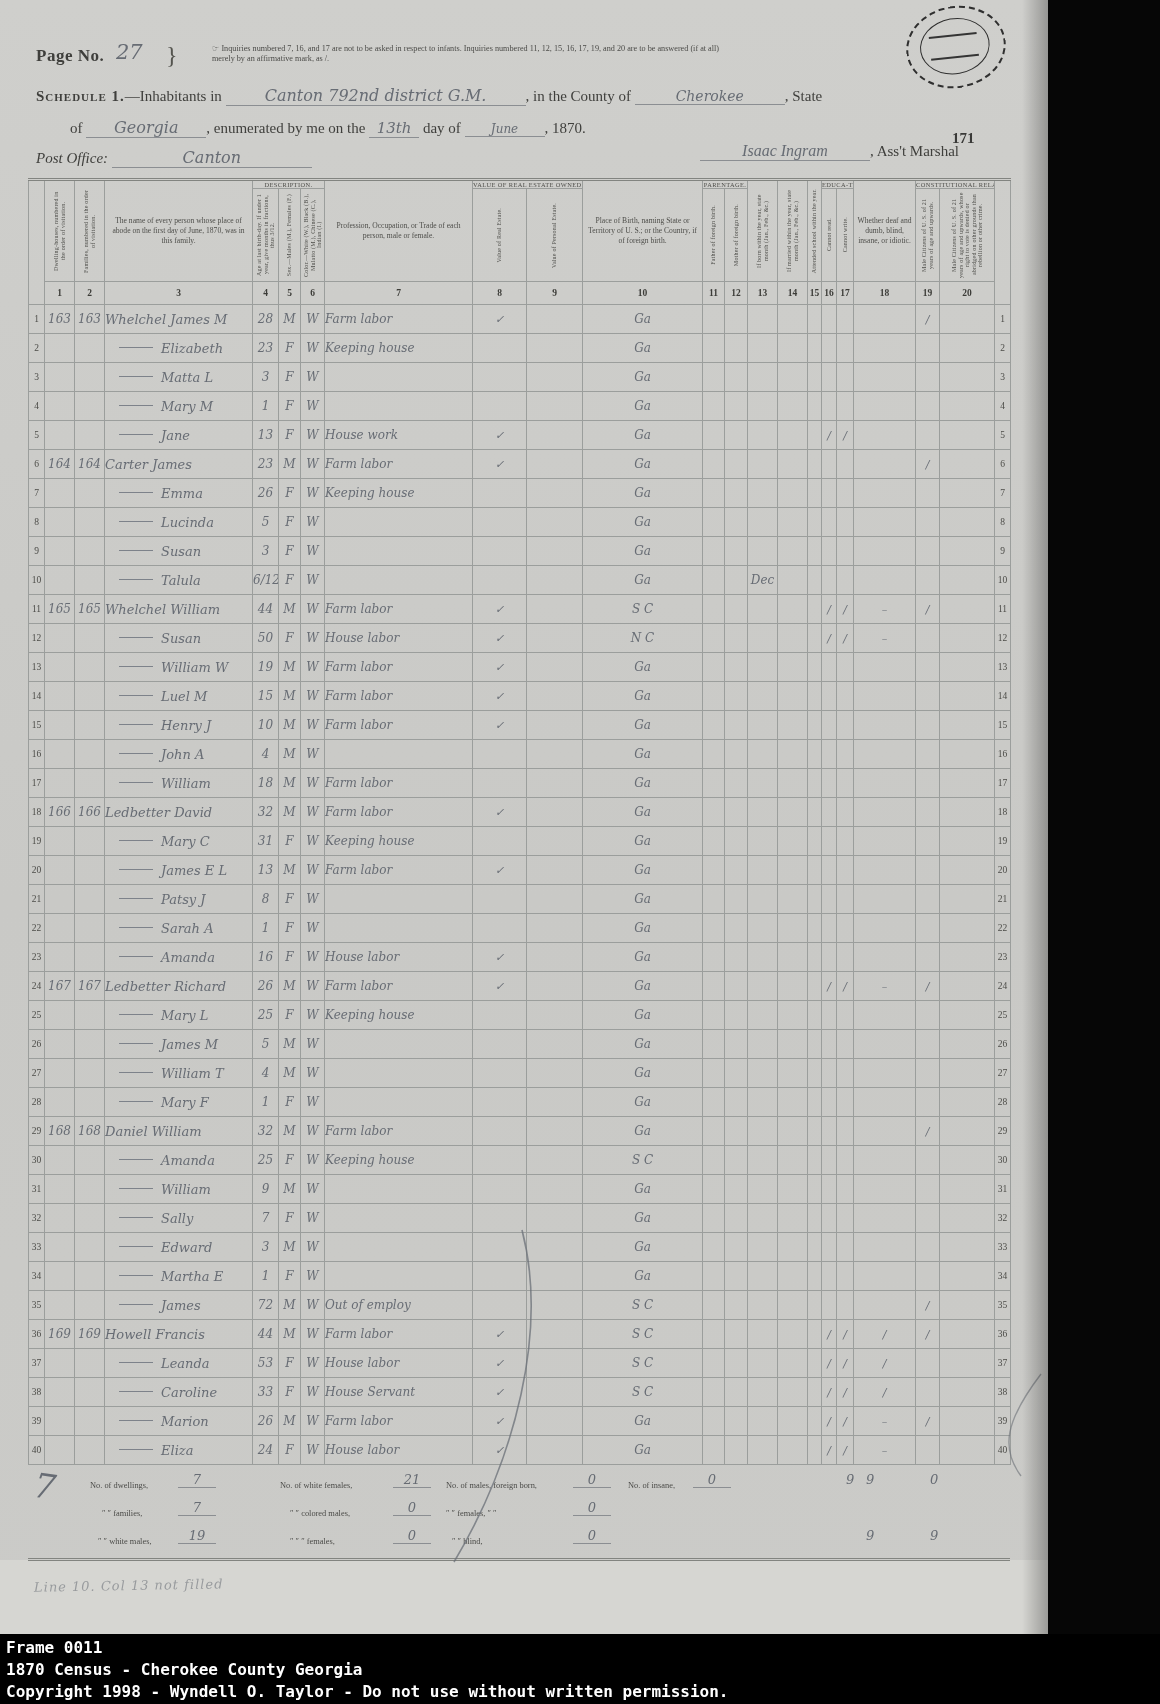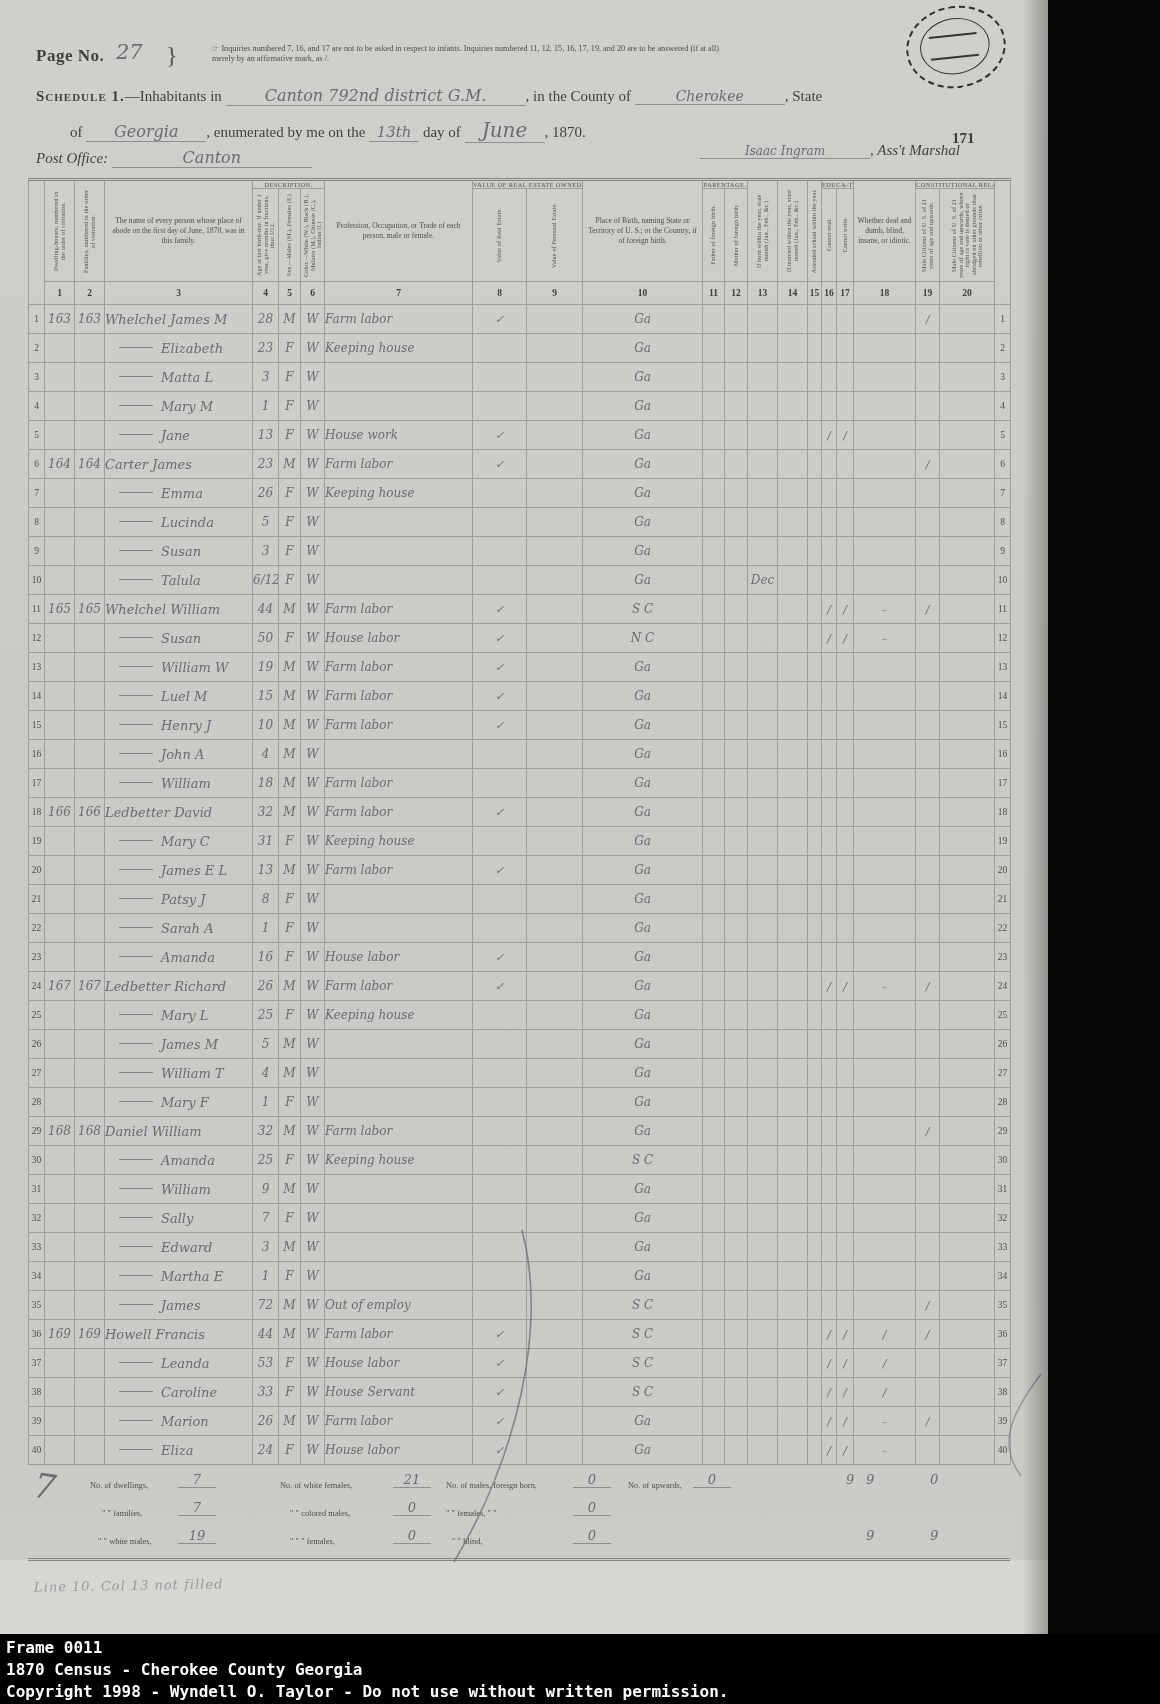"June" span.hand { font-size: 20px -> 12px }
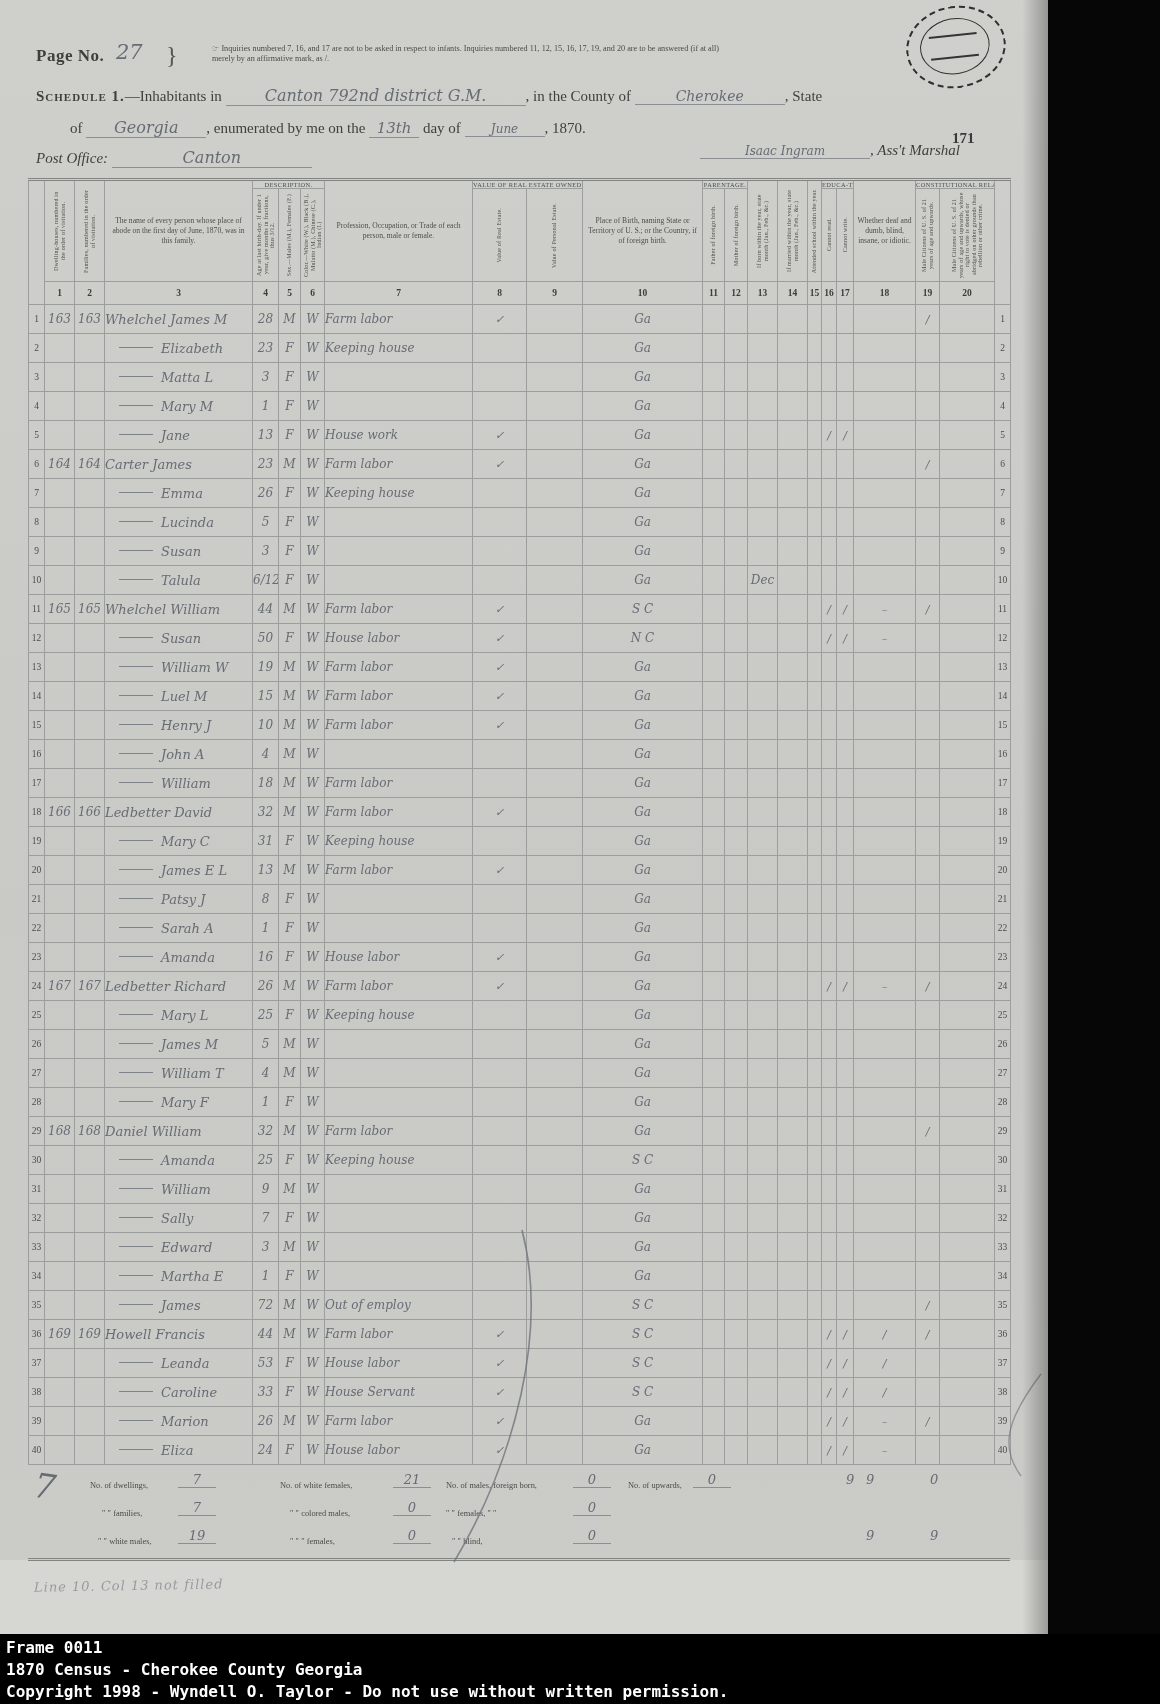"Isaac Ingram" span.hand { font-family: none -> Liberation Serif, serif; font-size: 12px -> 16px }
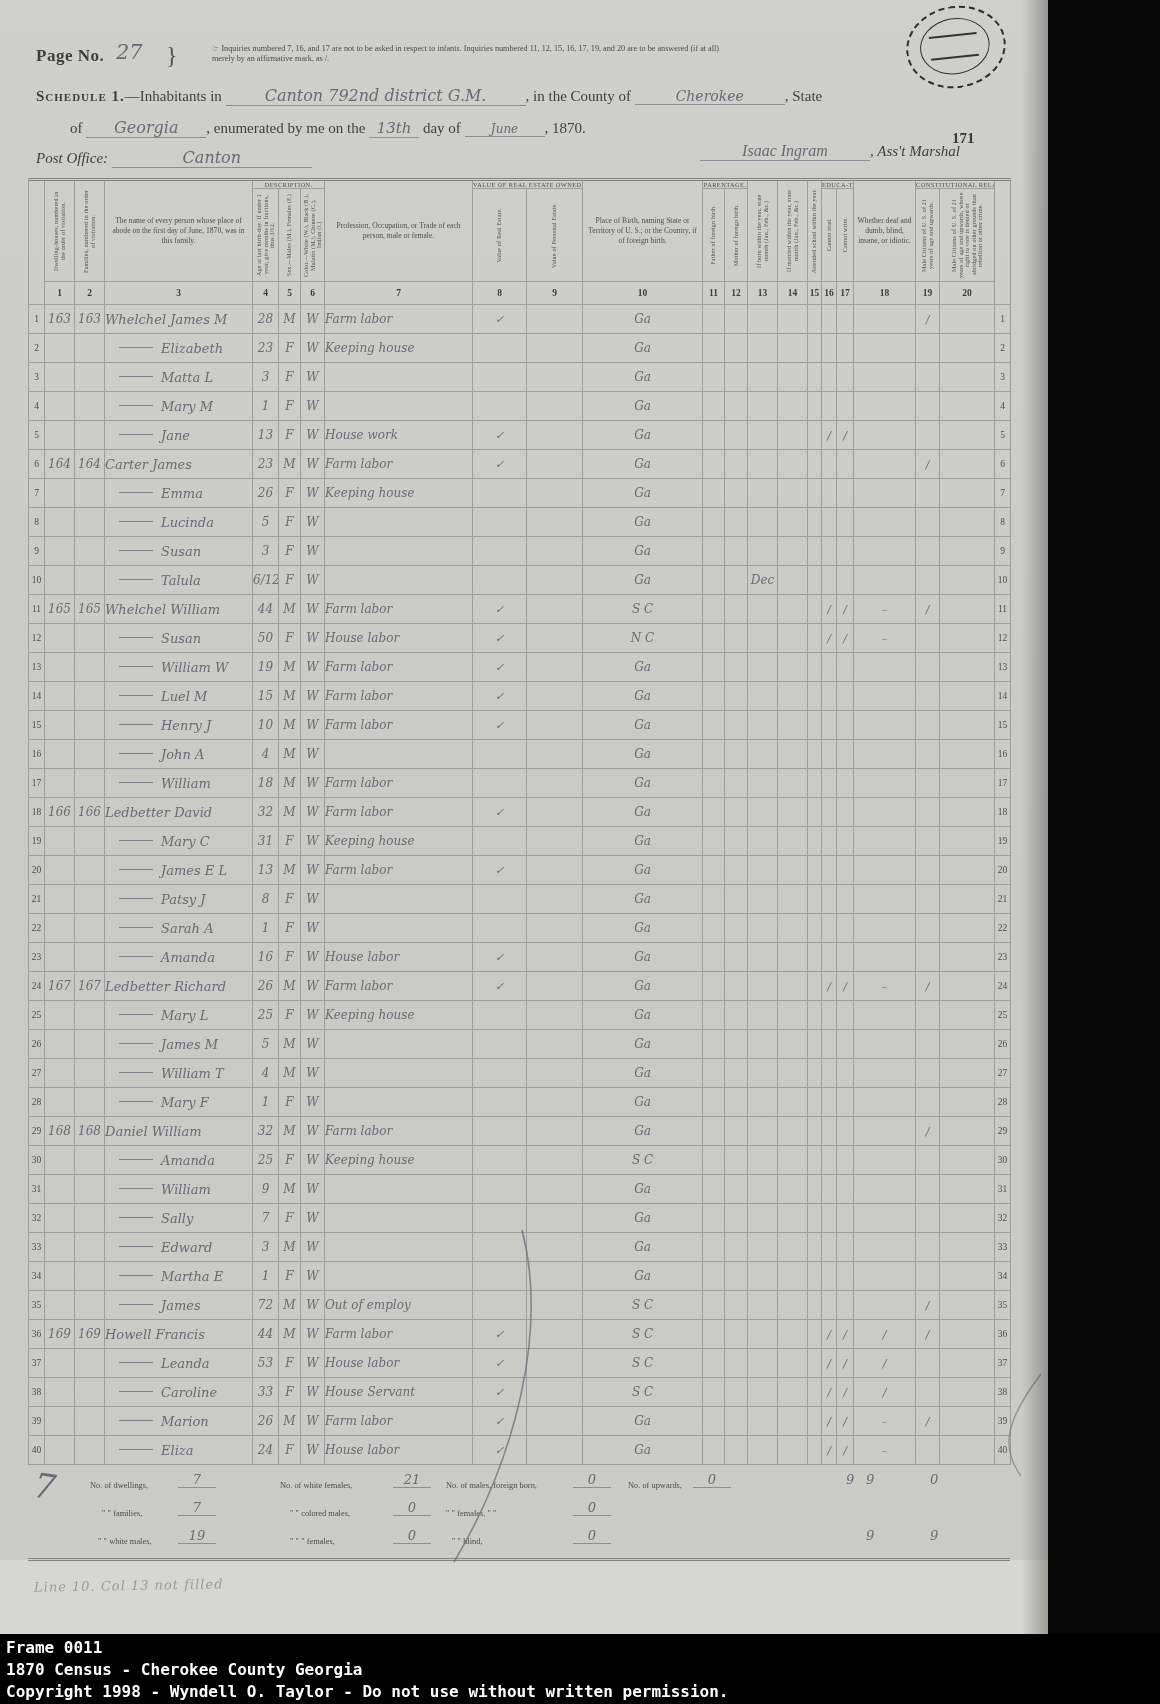", Ass't Marshal" span.print { font-style: italic -> none }
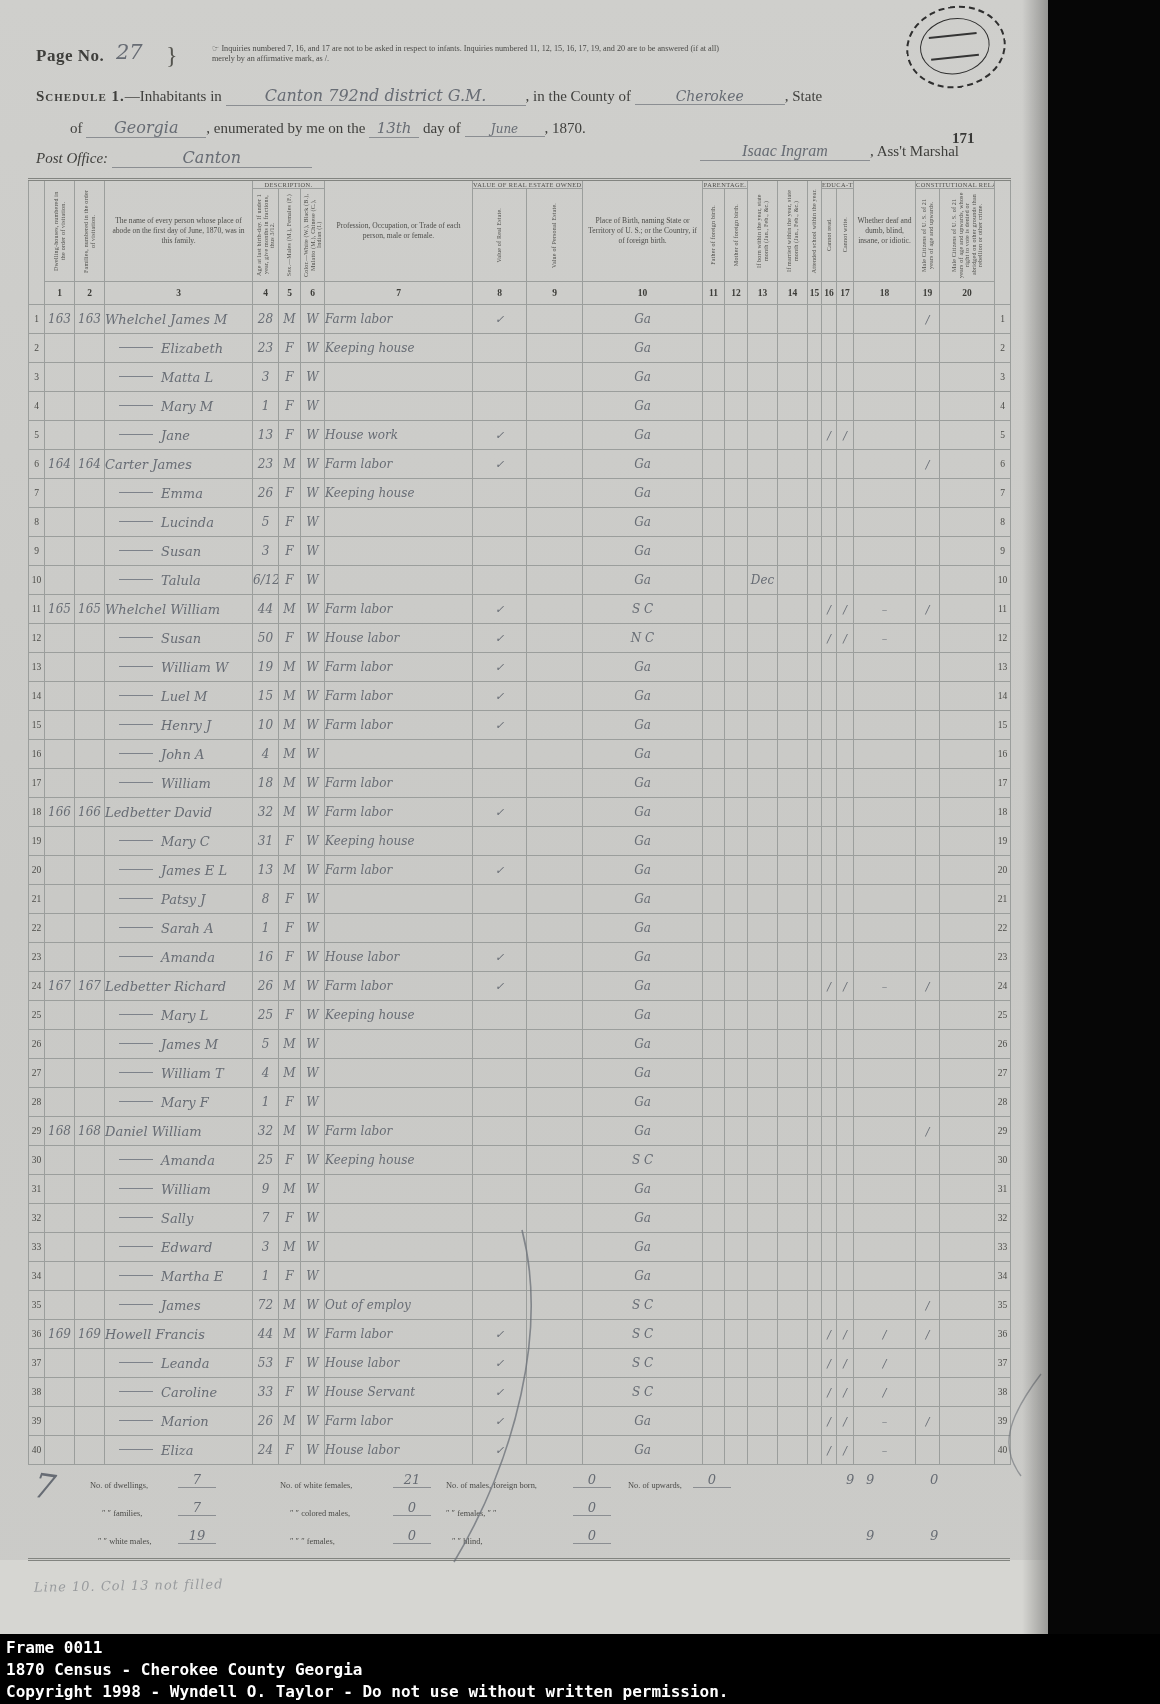"No. of upwards," span.slabel { text: upwards -> insane }
